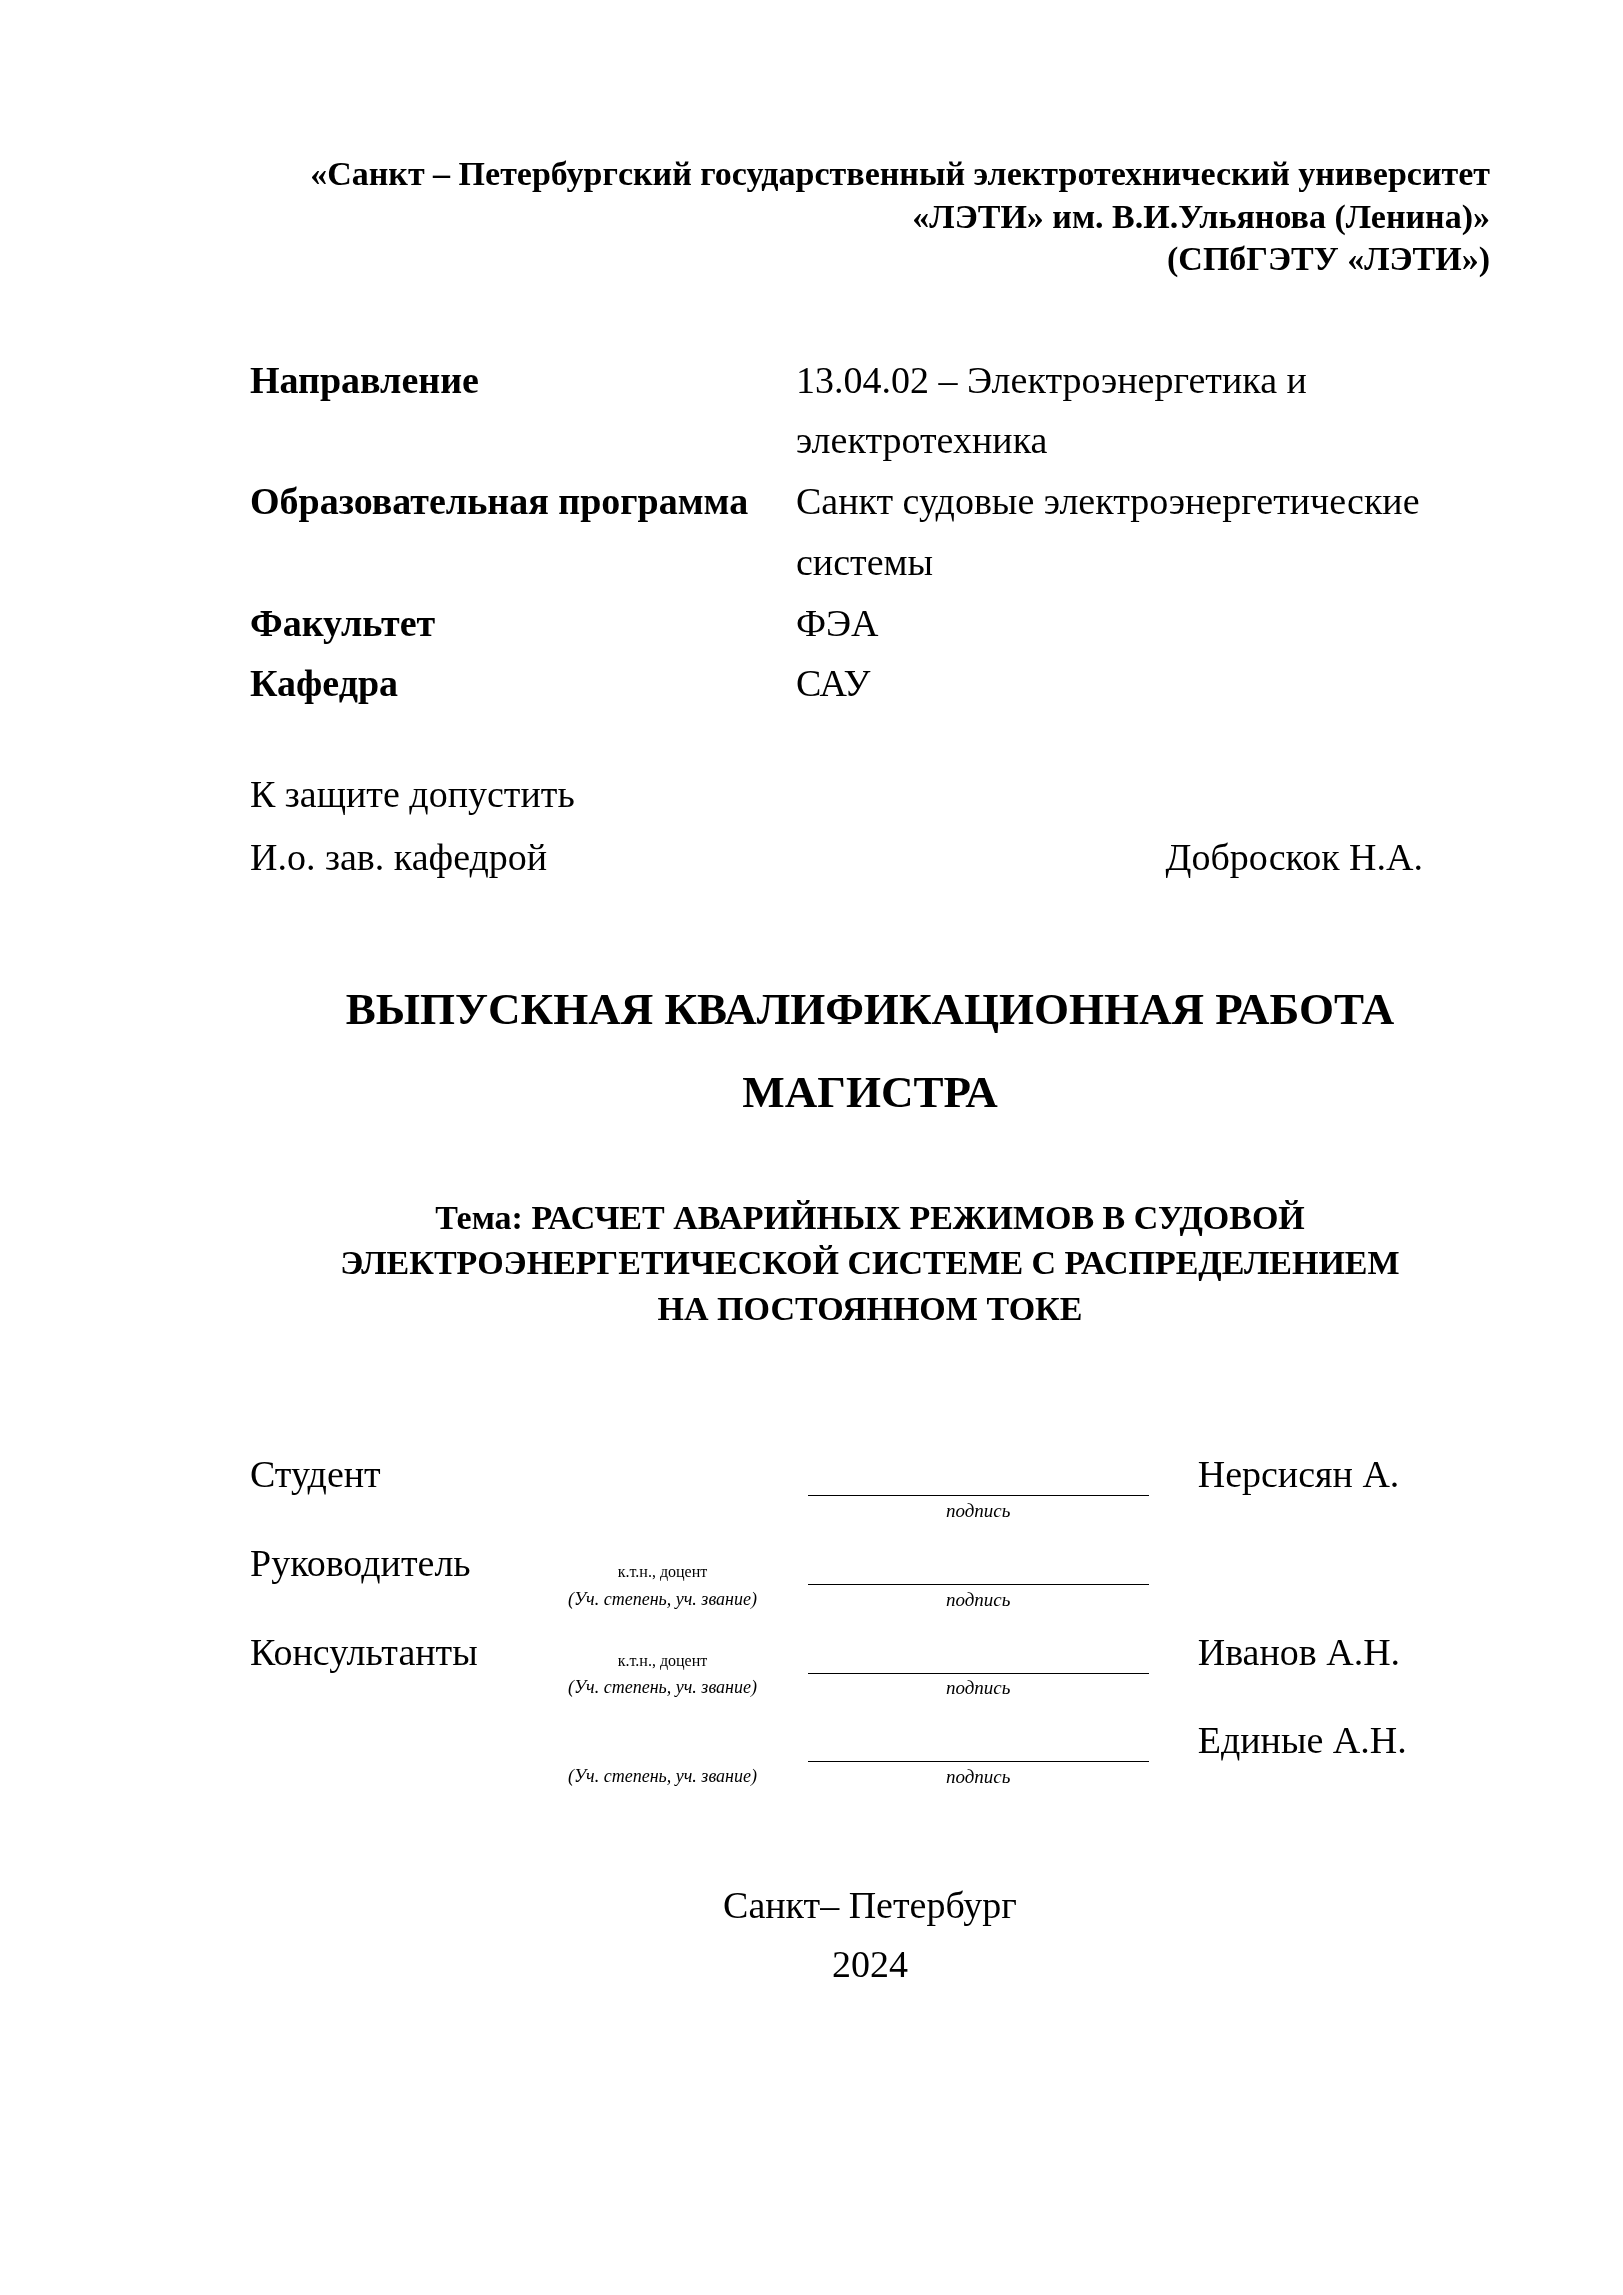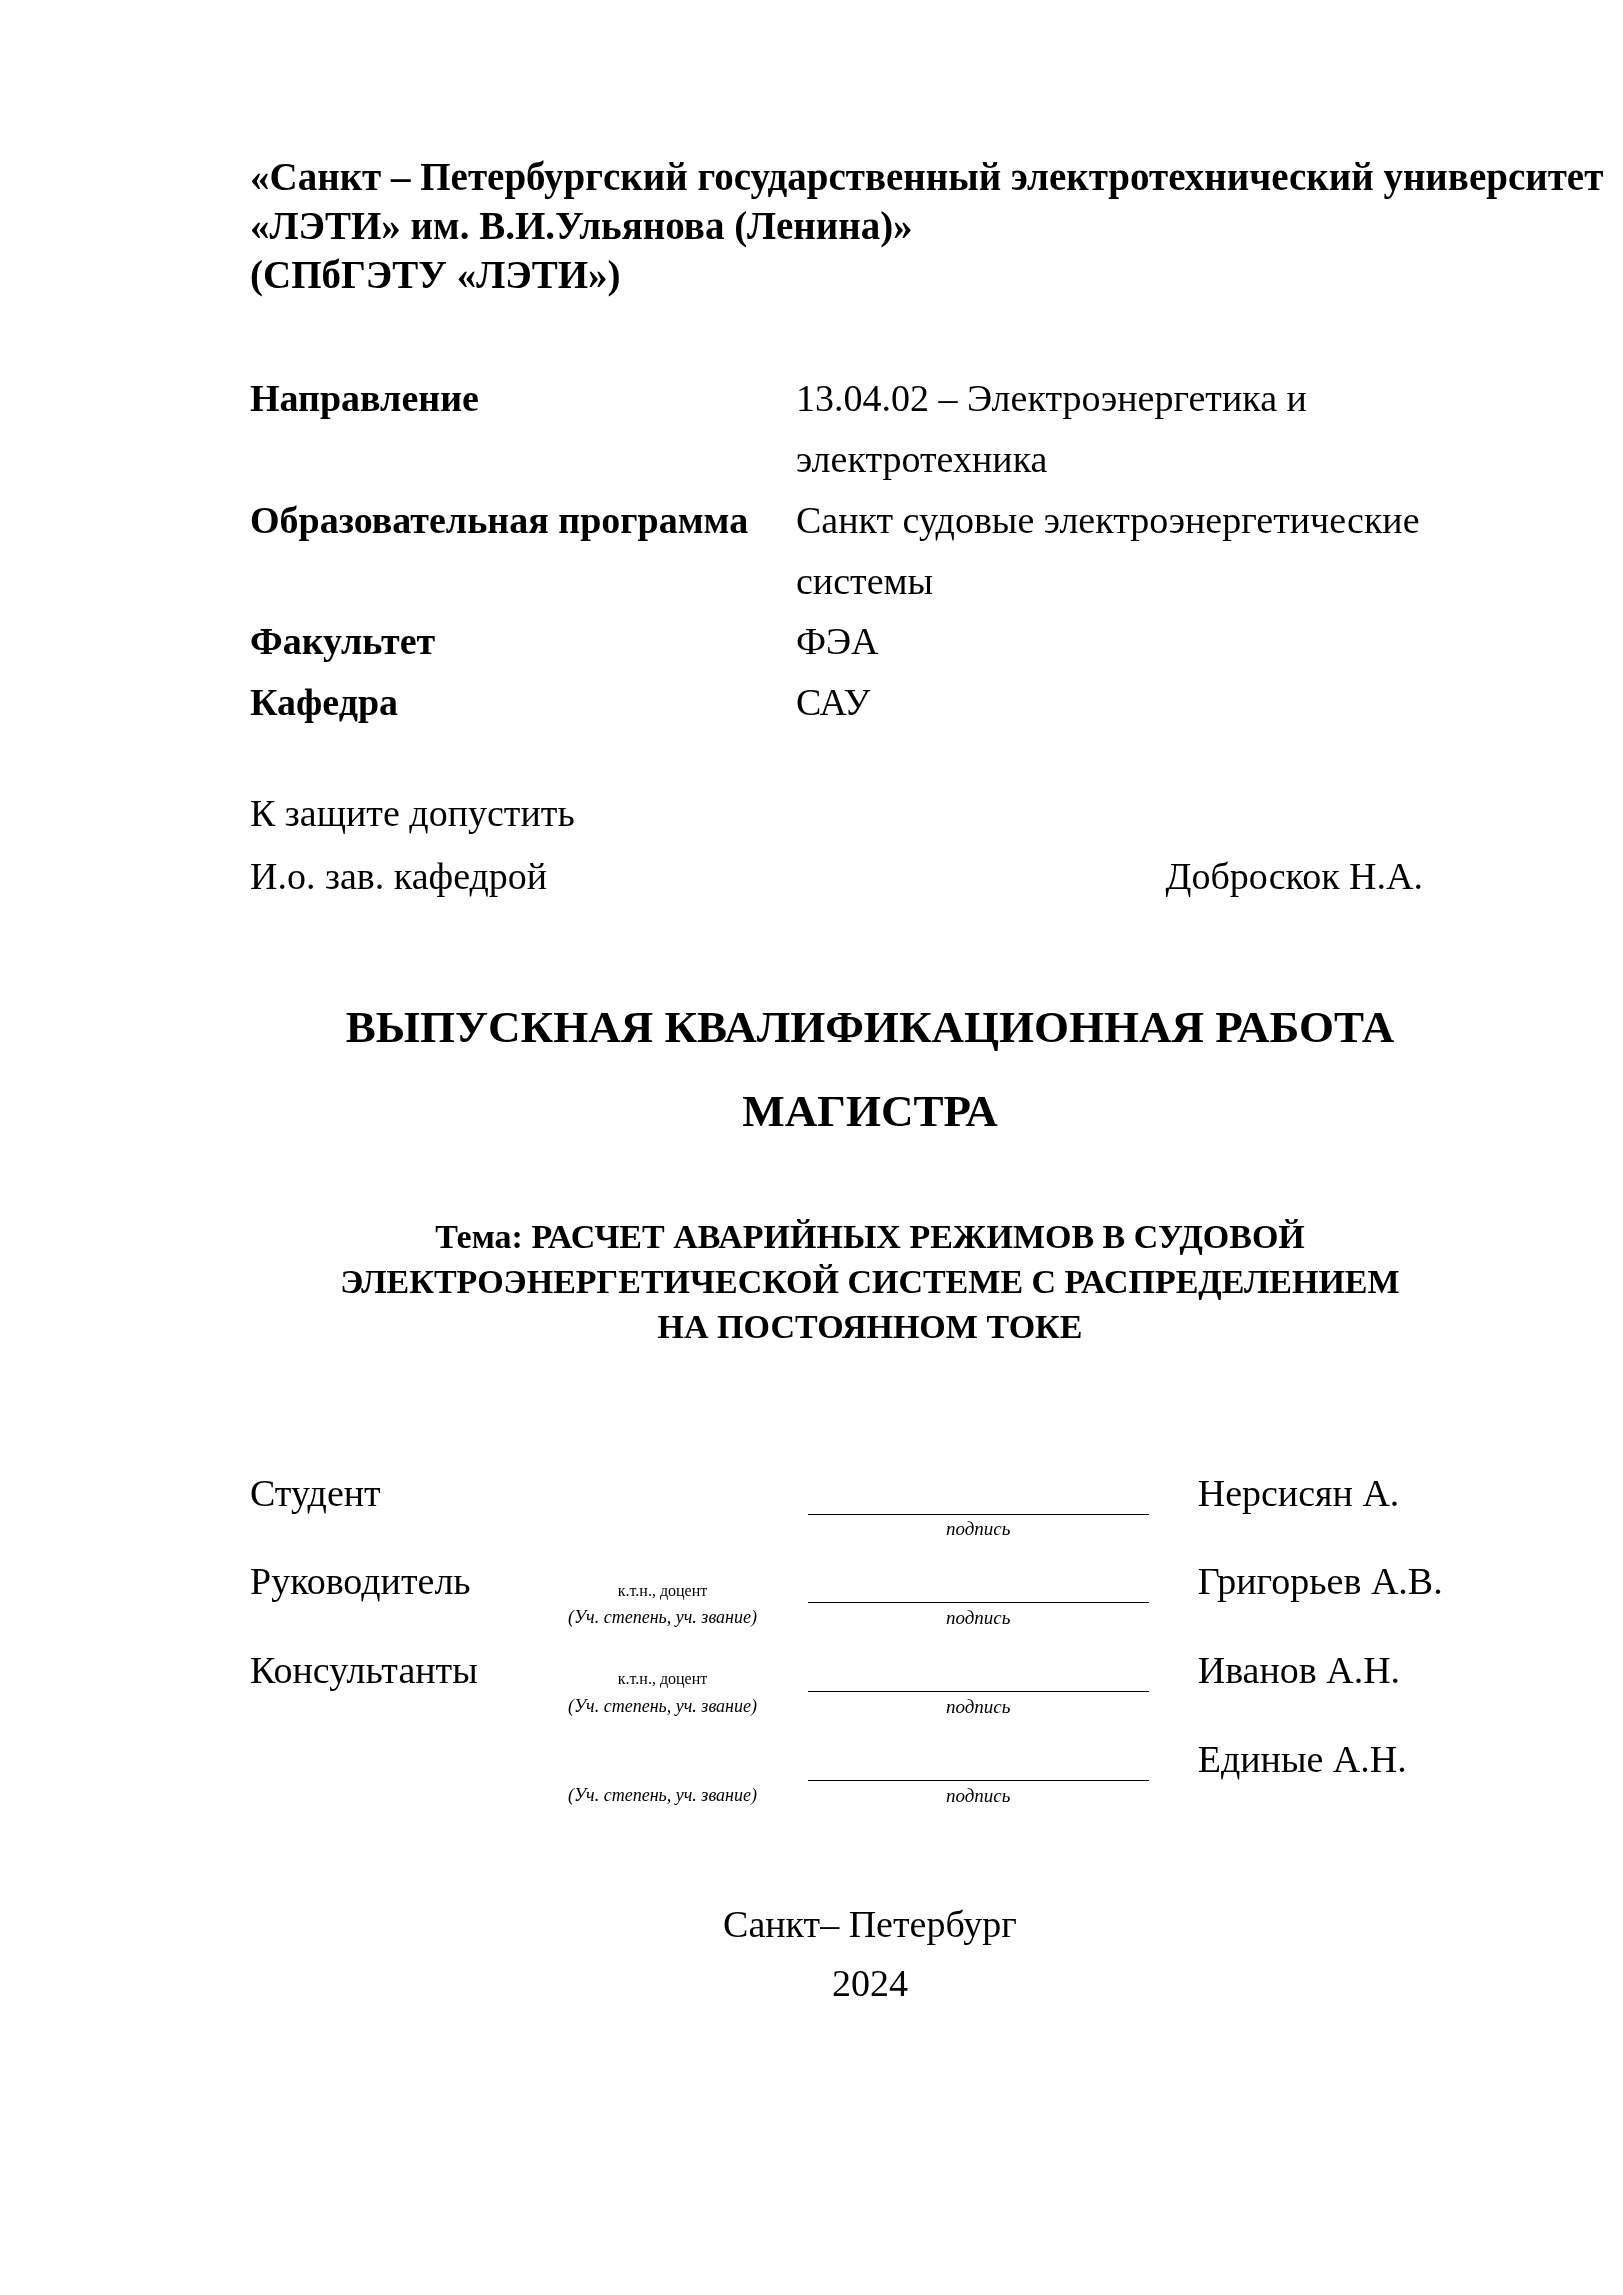"«Санкт – Петербургский государственный" .header { font-size: 39px -> 34px; text-align: left -> right }
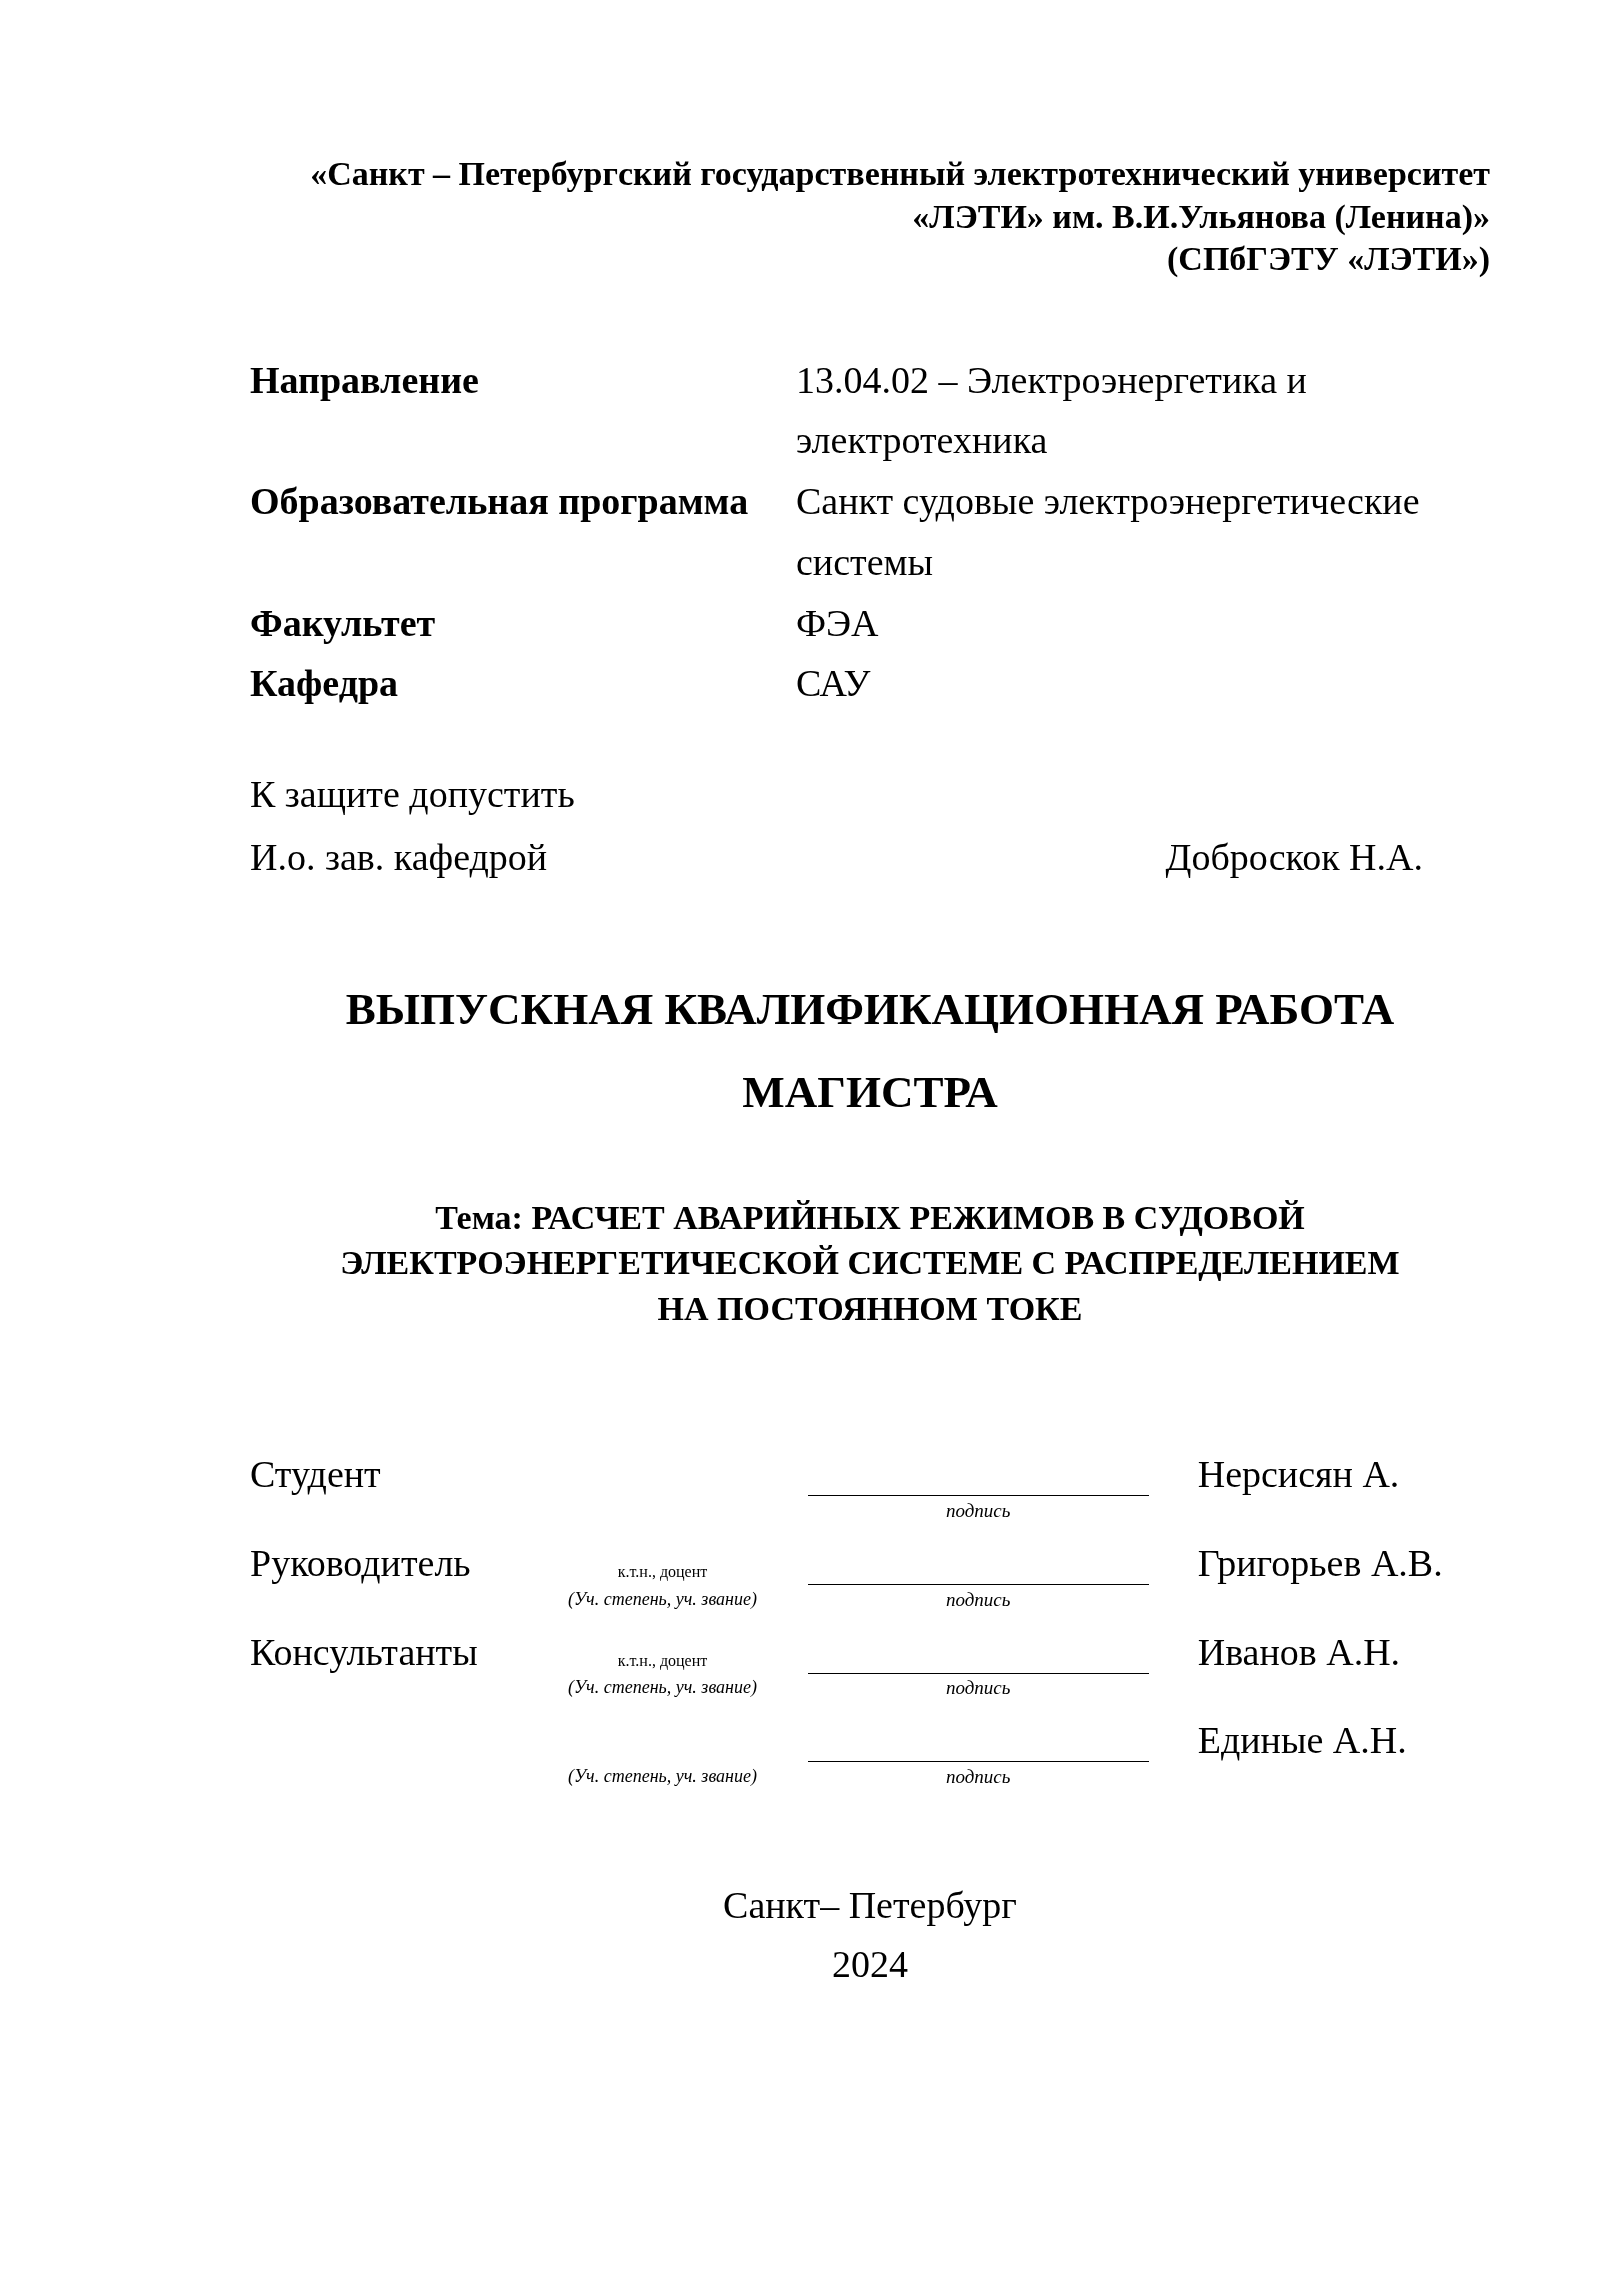"Григорьев А.В." div.sig-name { html: <div> <div>Григорьев А.В.</div> </div> -> none }
